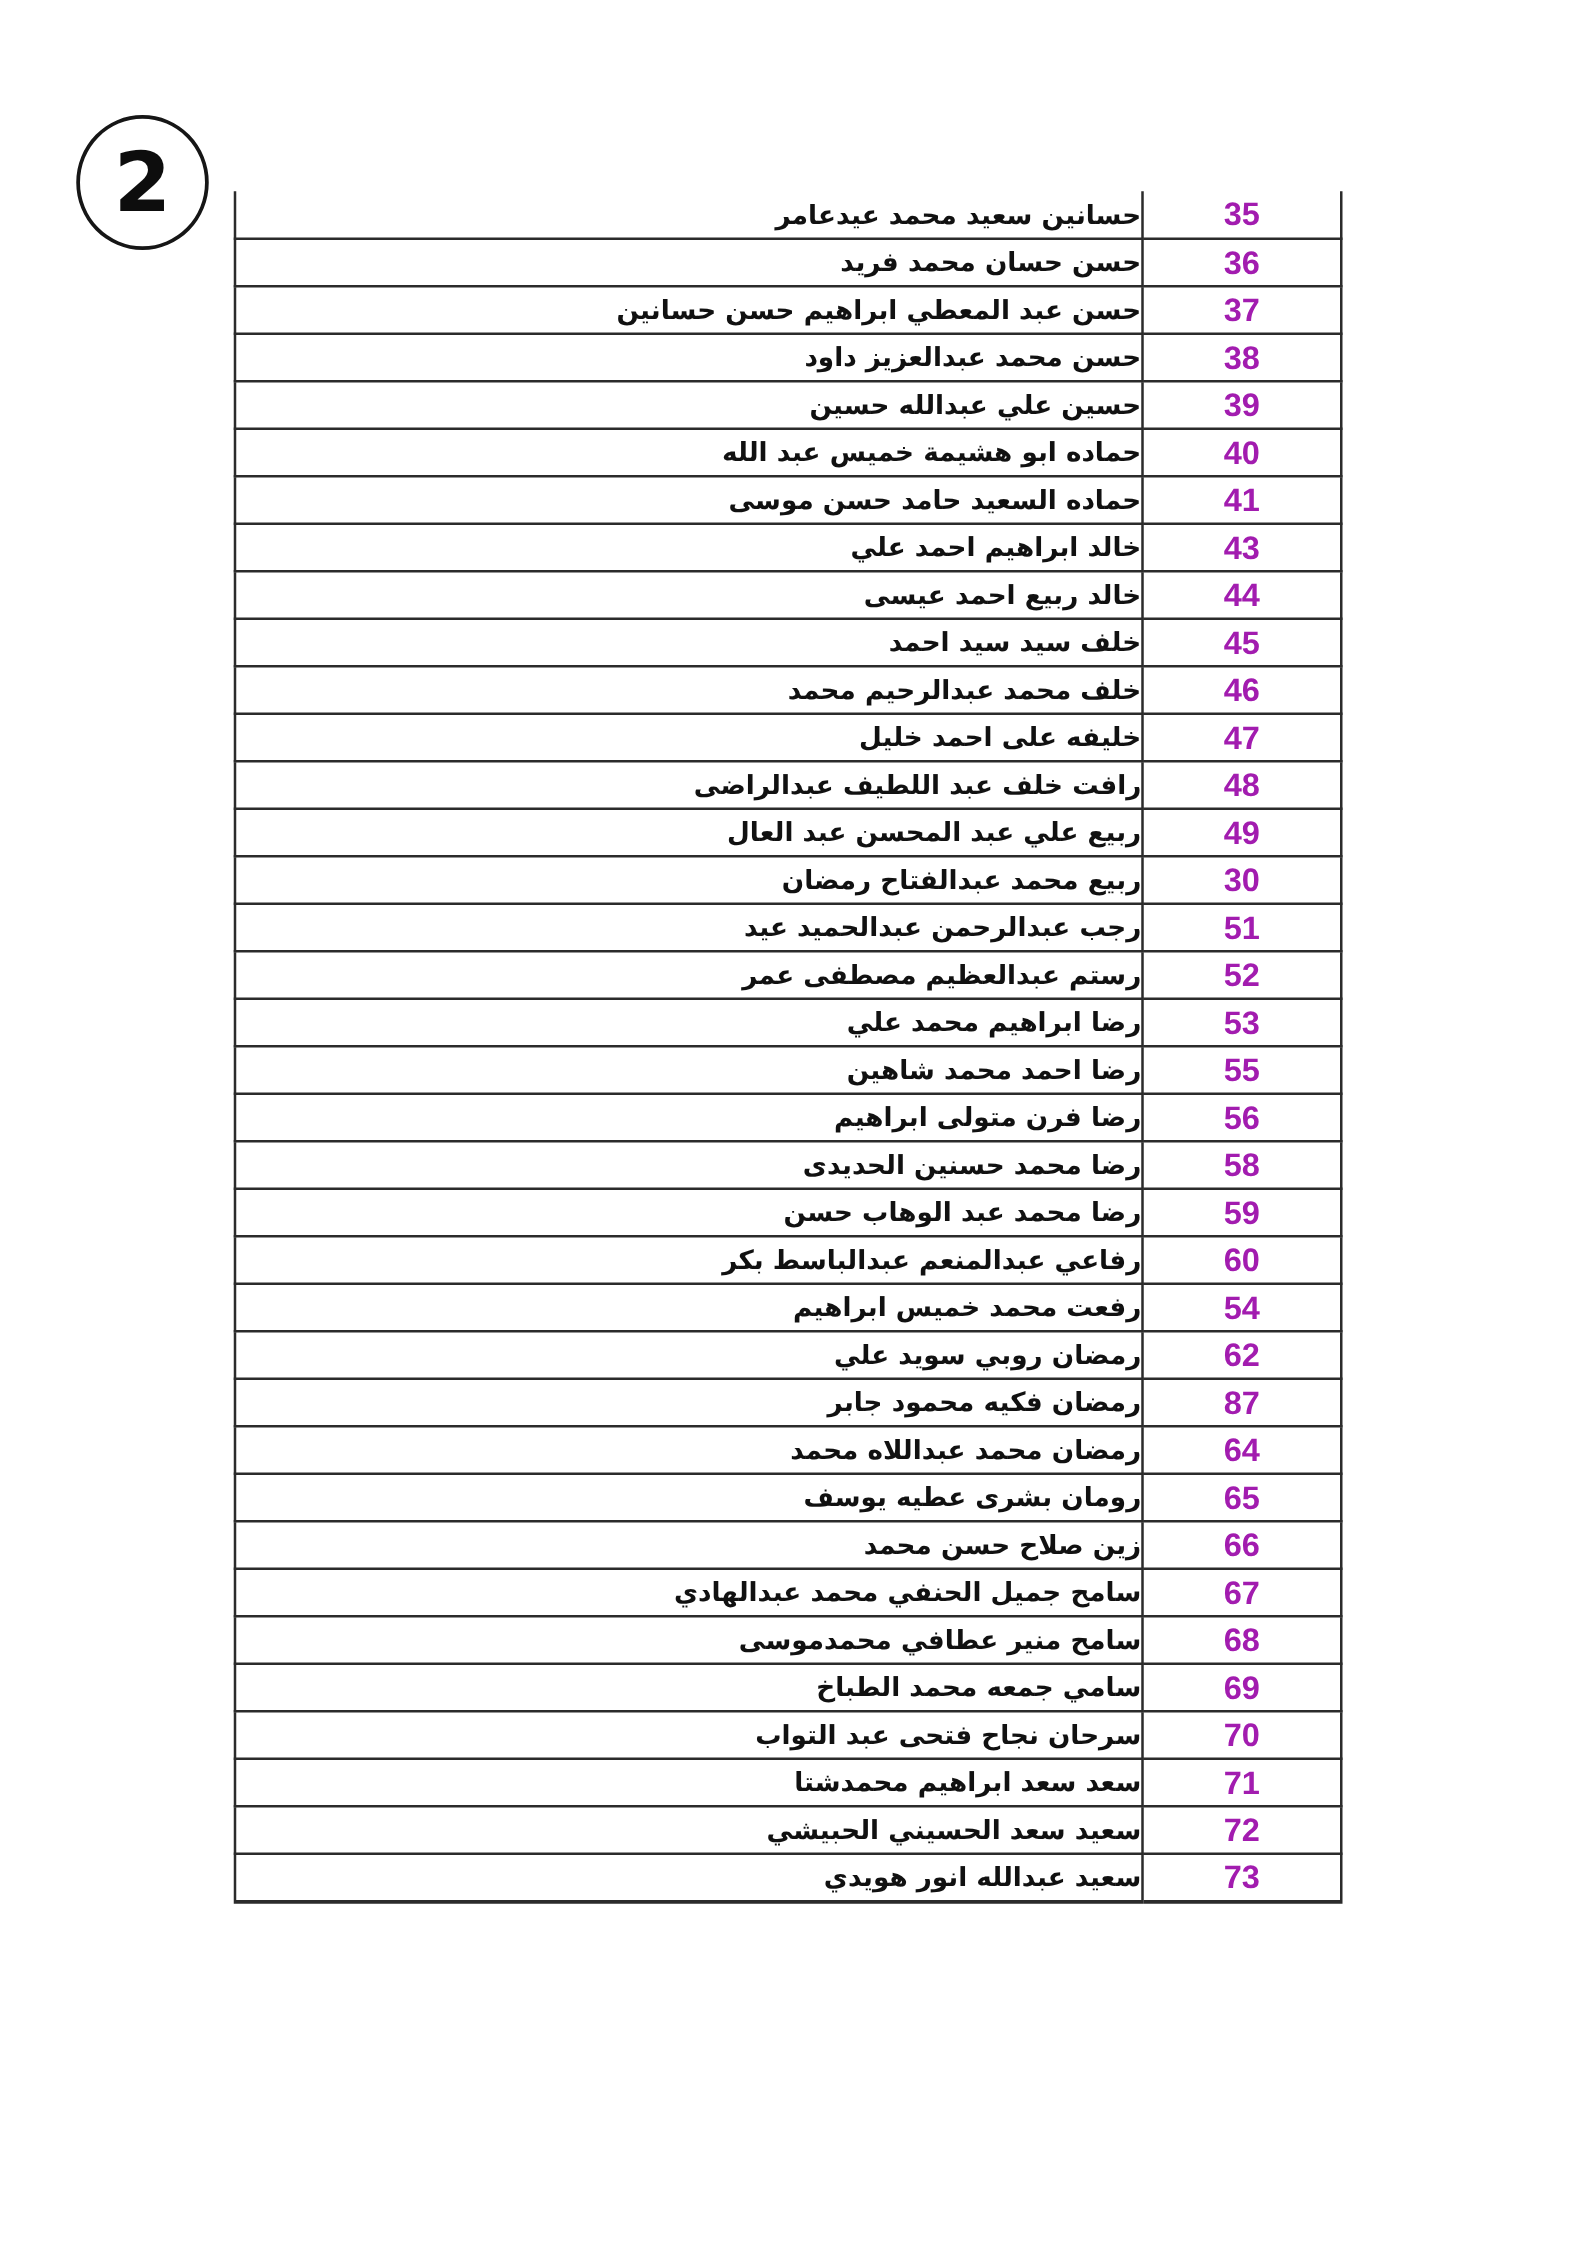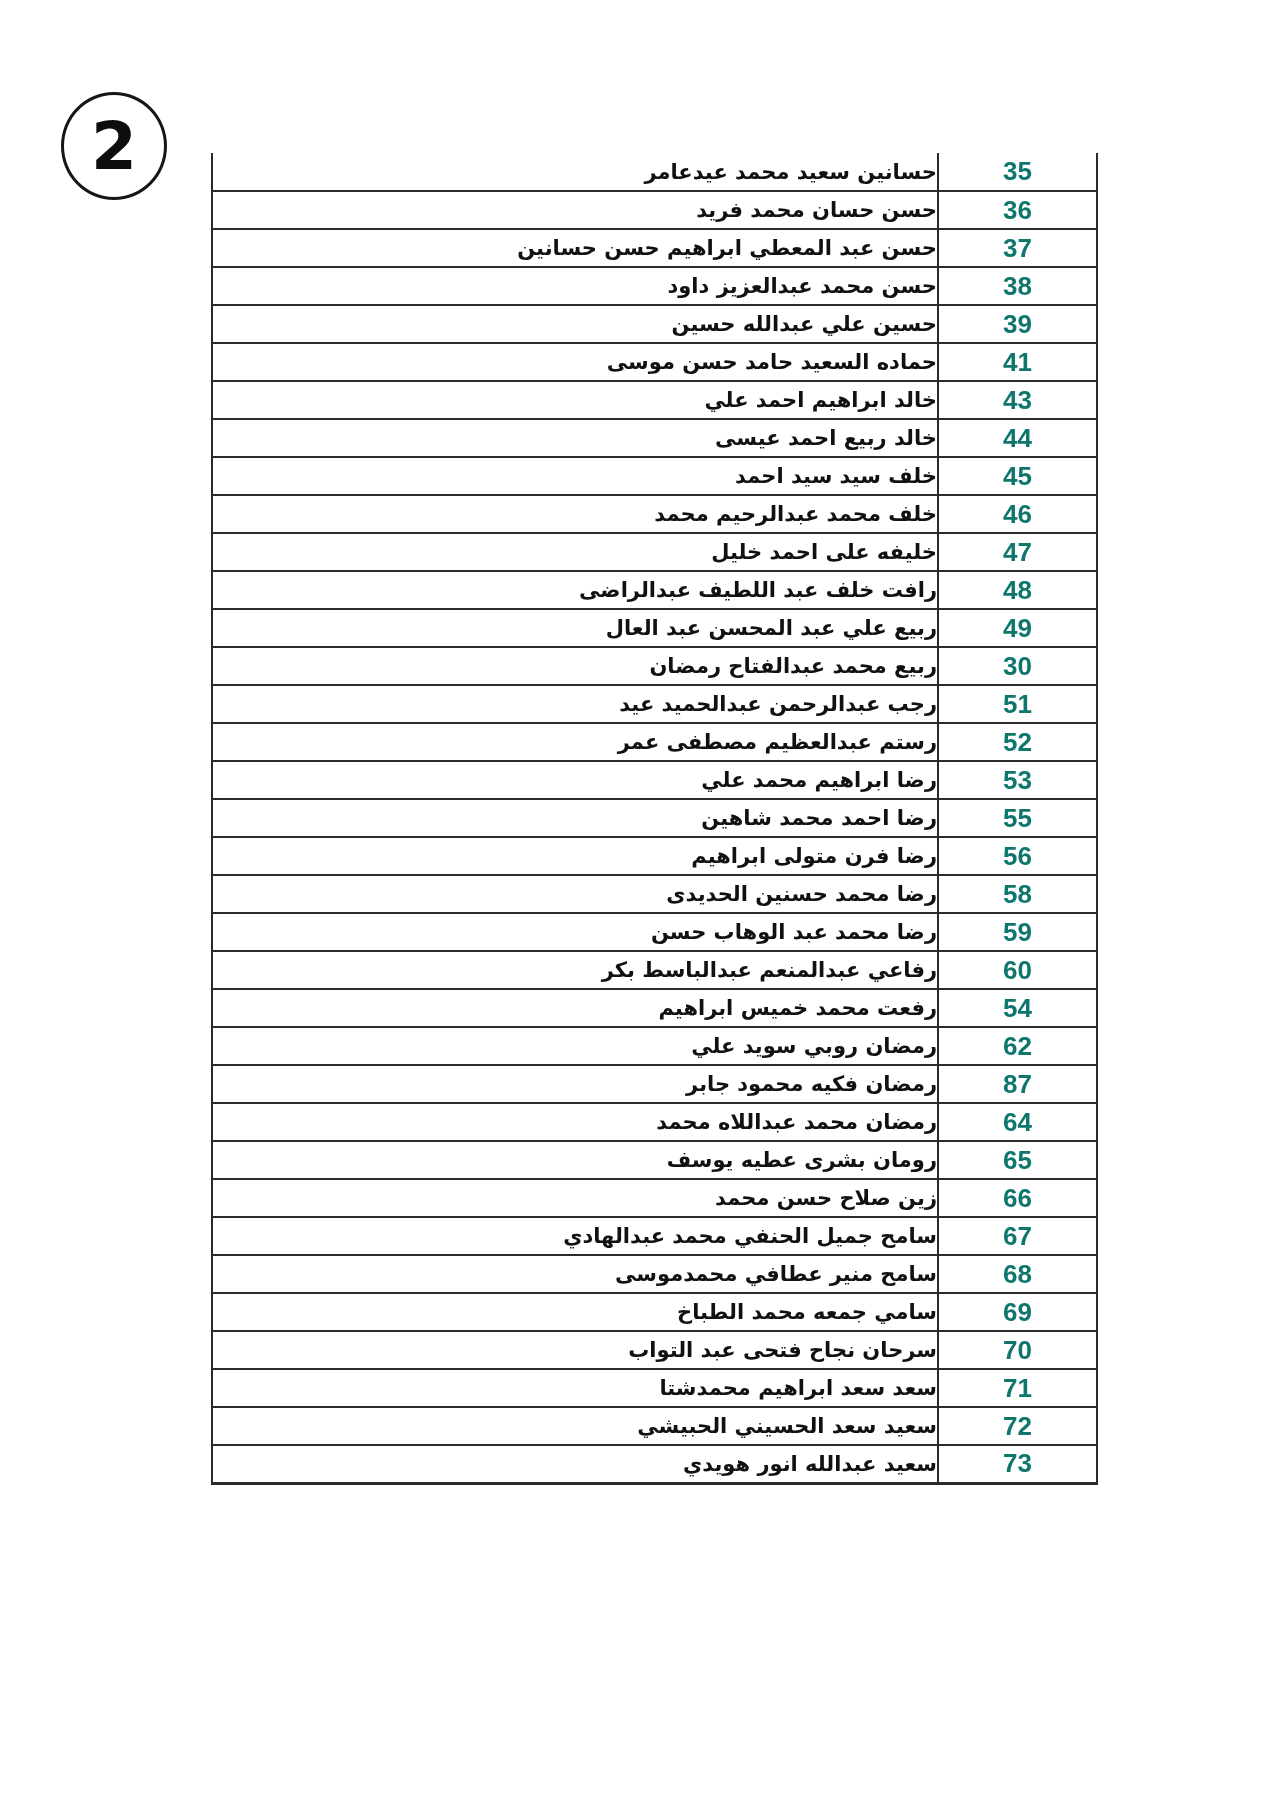"حسانين سعيد محمد عيدعامر" table.roster { left: 211px -> 187px }
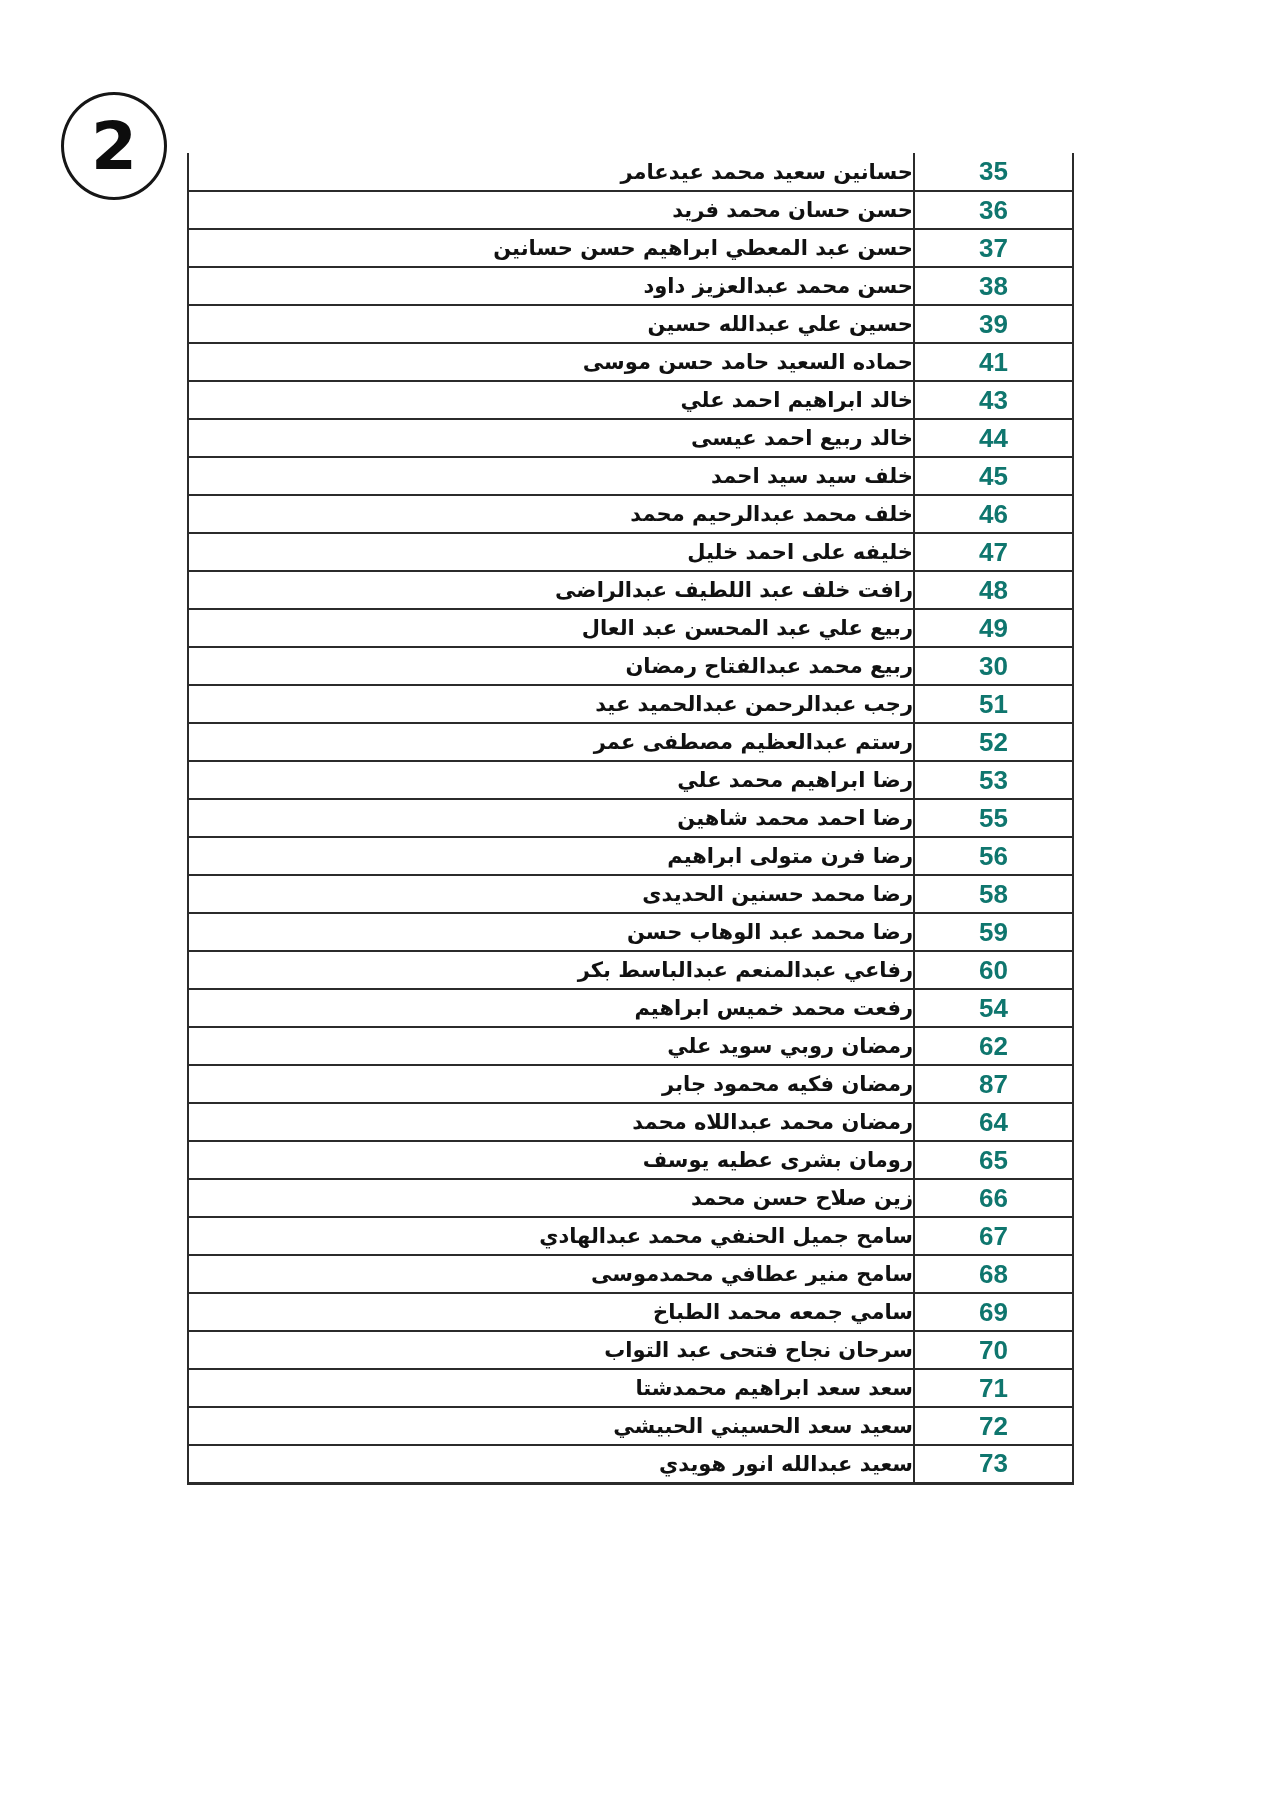"35" td.number-cell { color: #0f766e -> #a21caf }
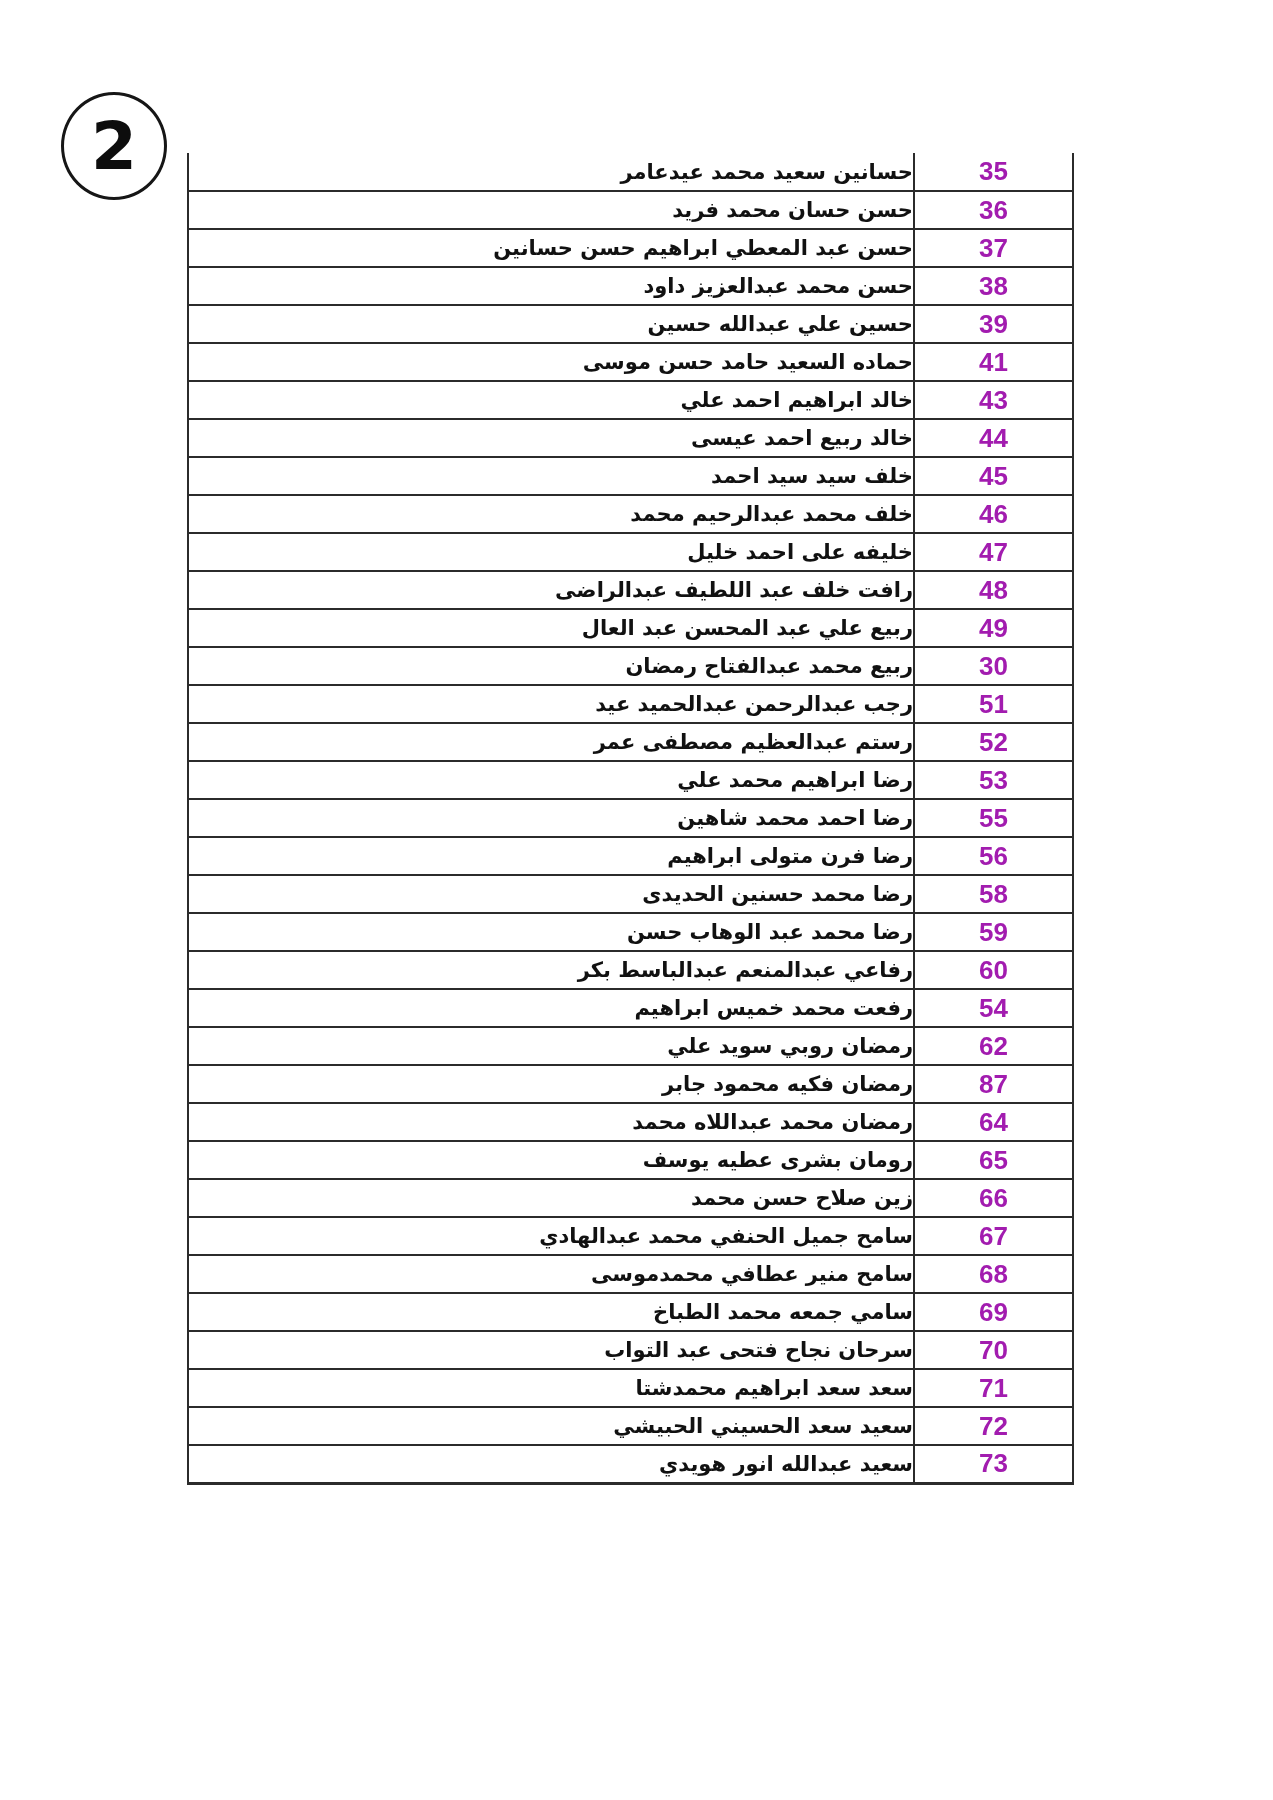"حماده ابو هشيمة خميس عبد" tr { html: none -> <tr> <td>حماده ابو هشيمة خميس عبد الله</td> <td>40</td> </tr> }
